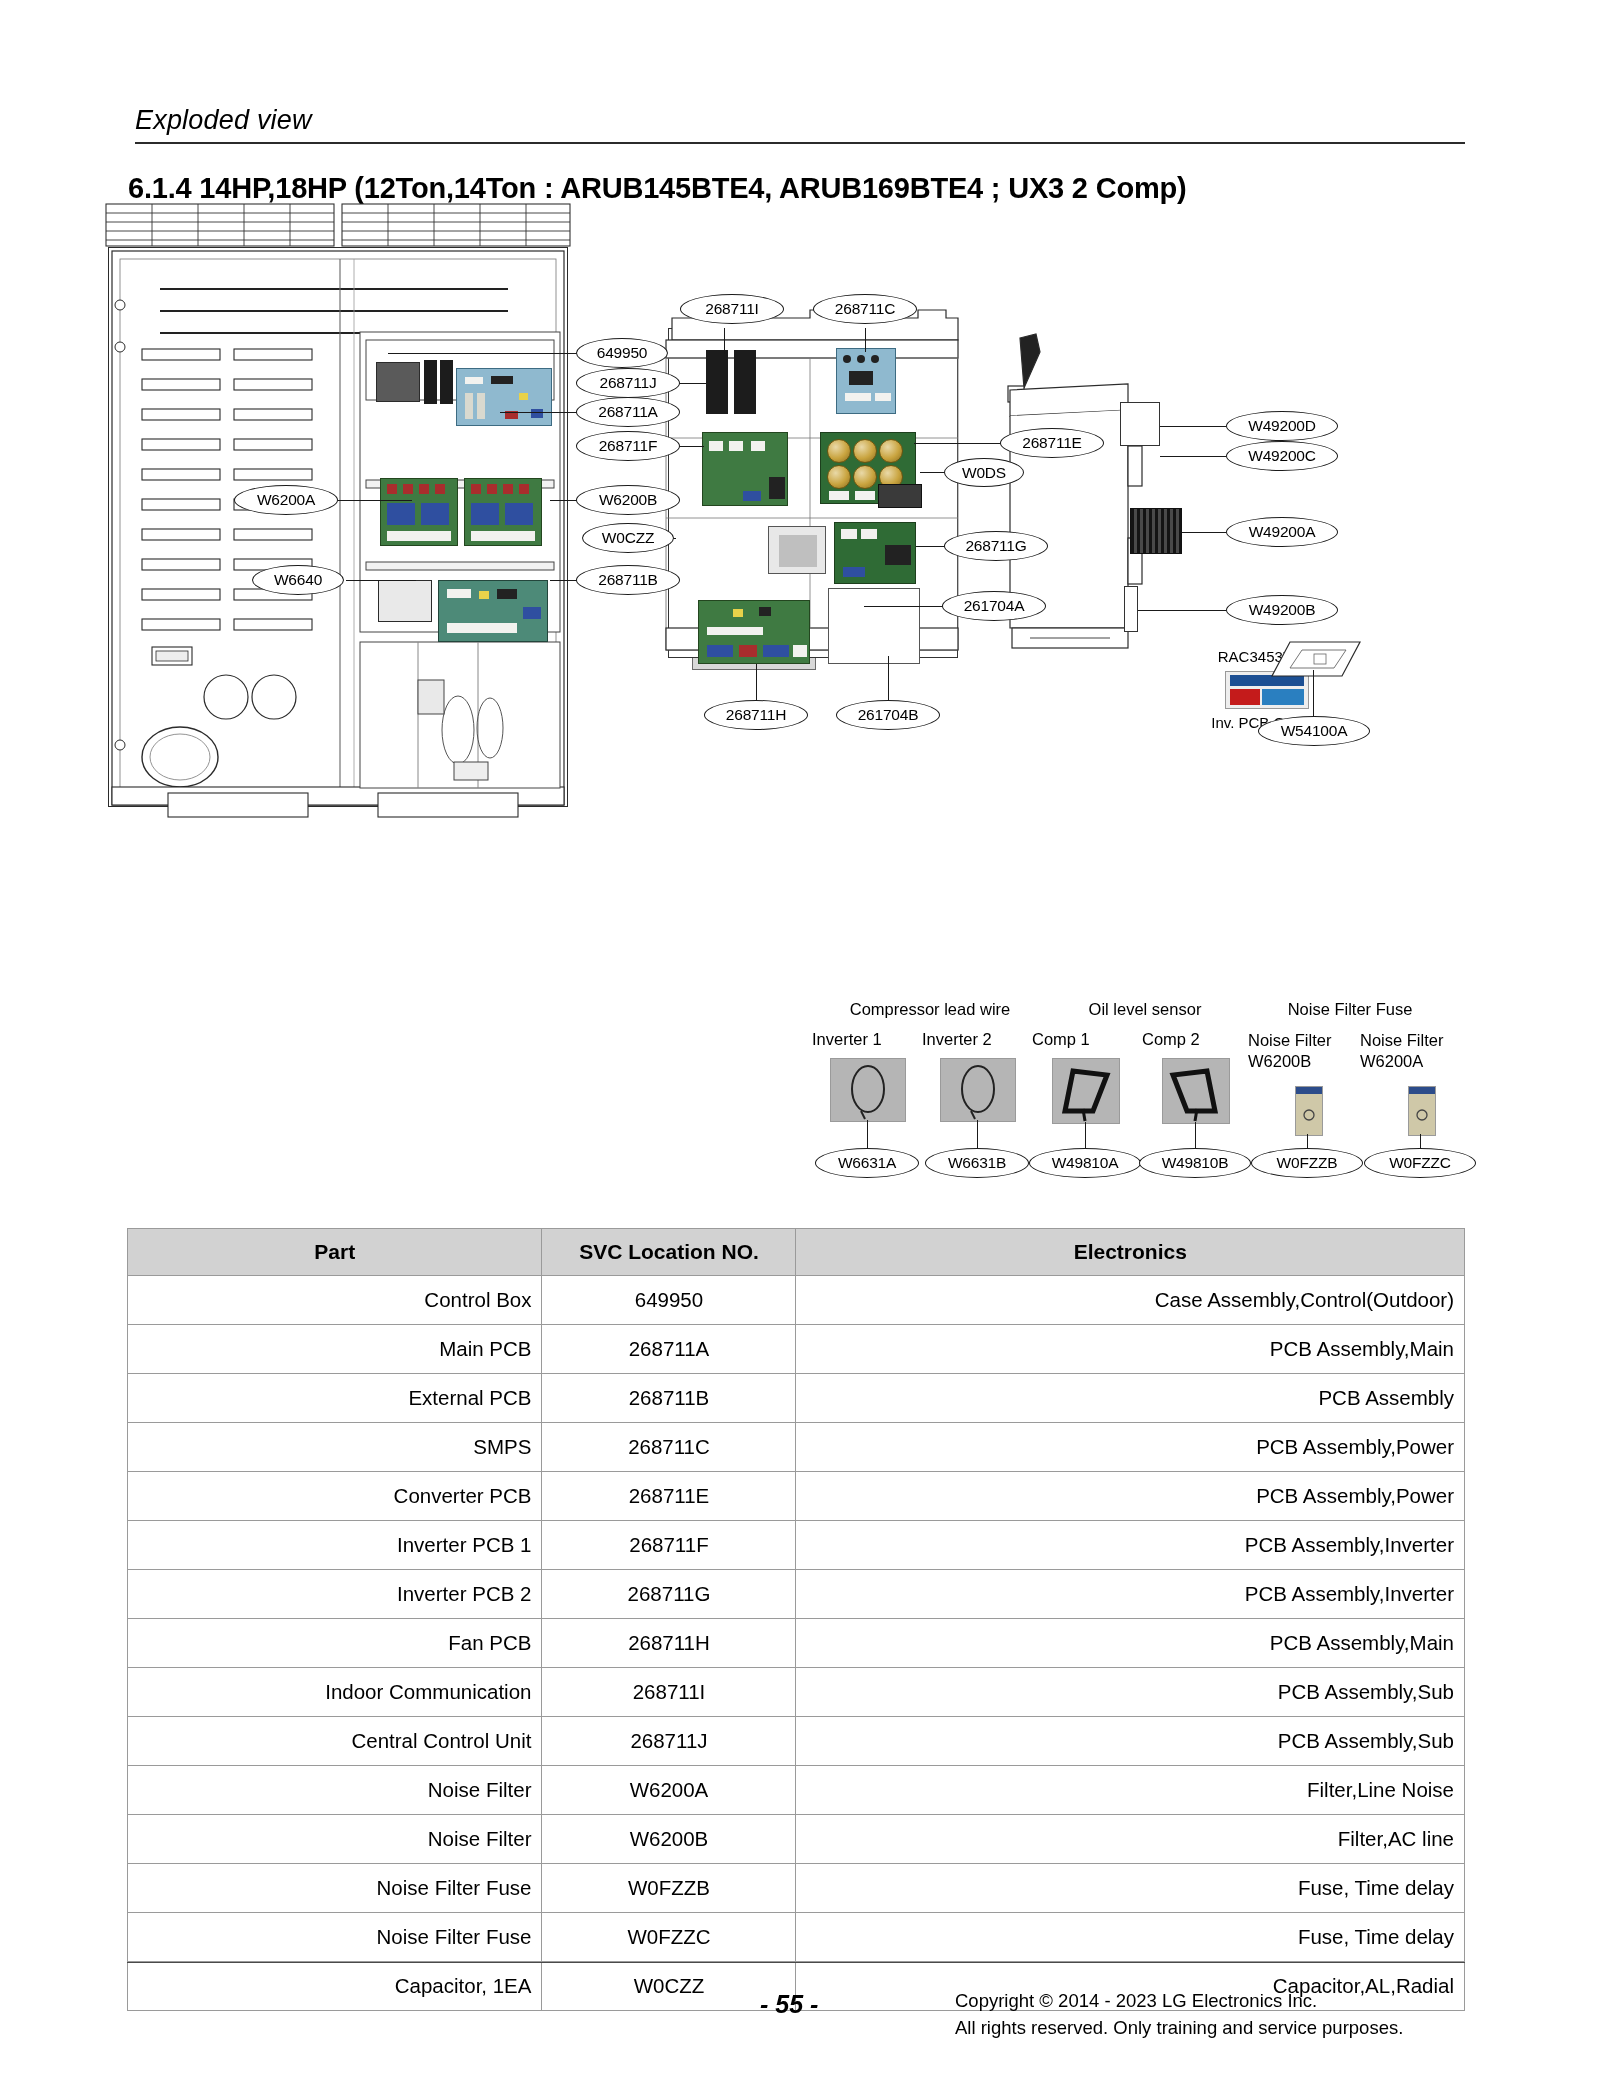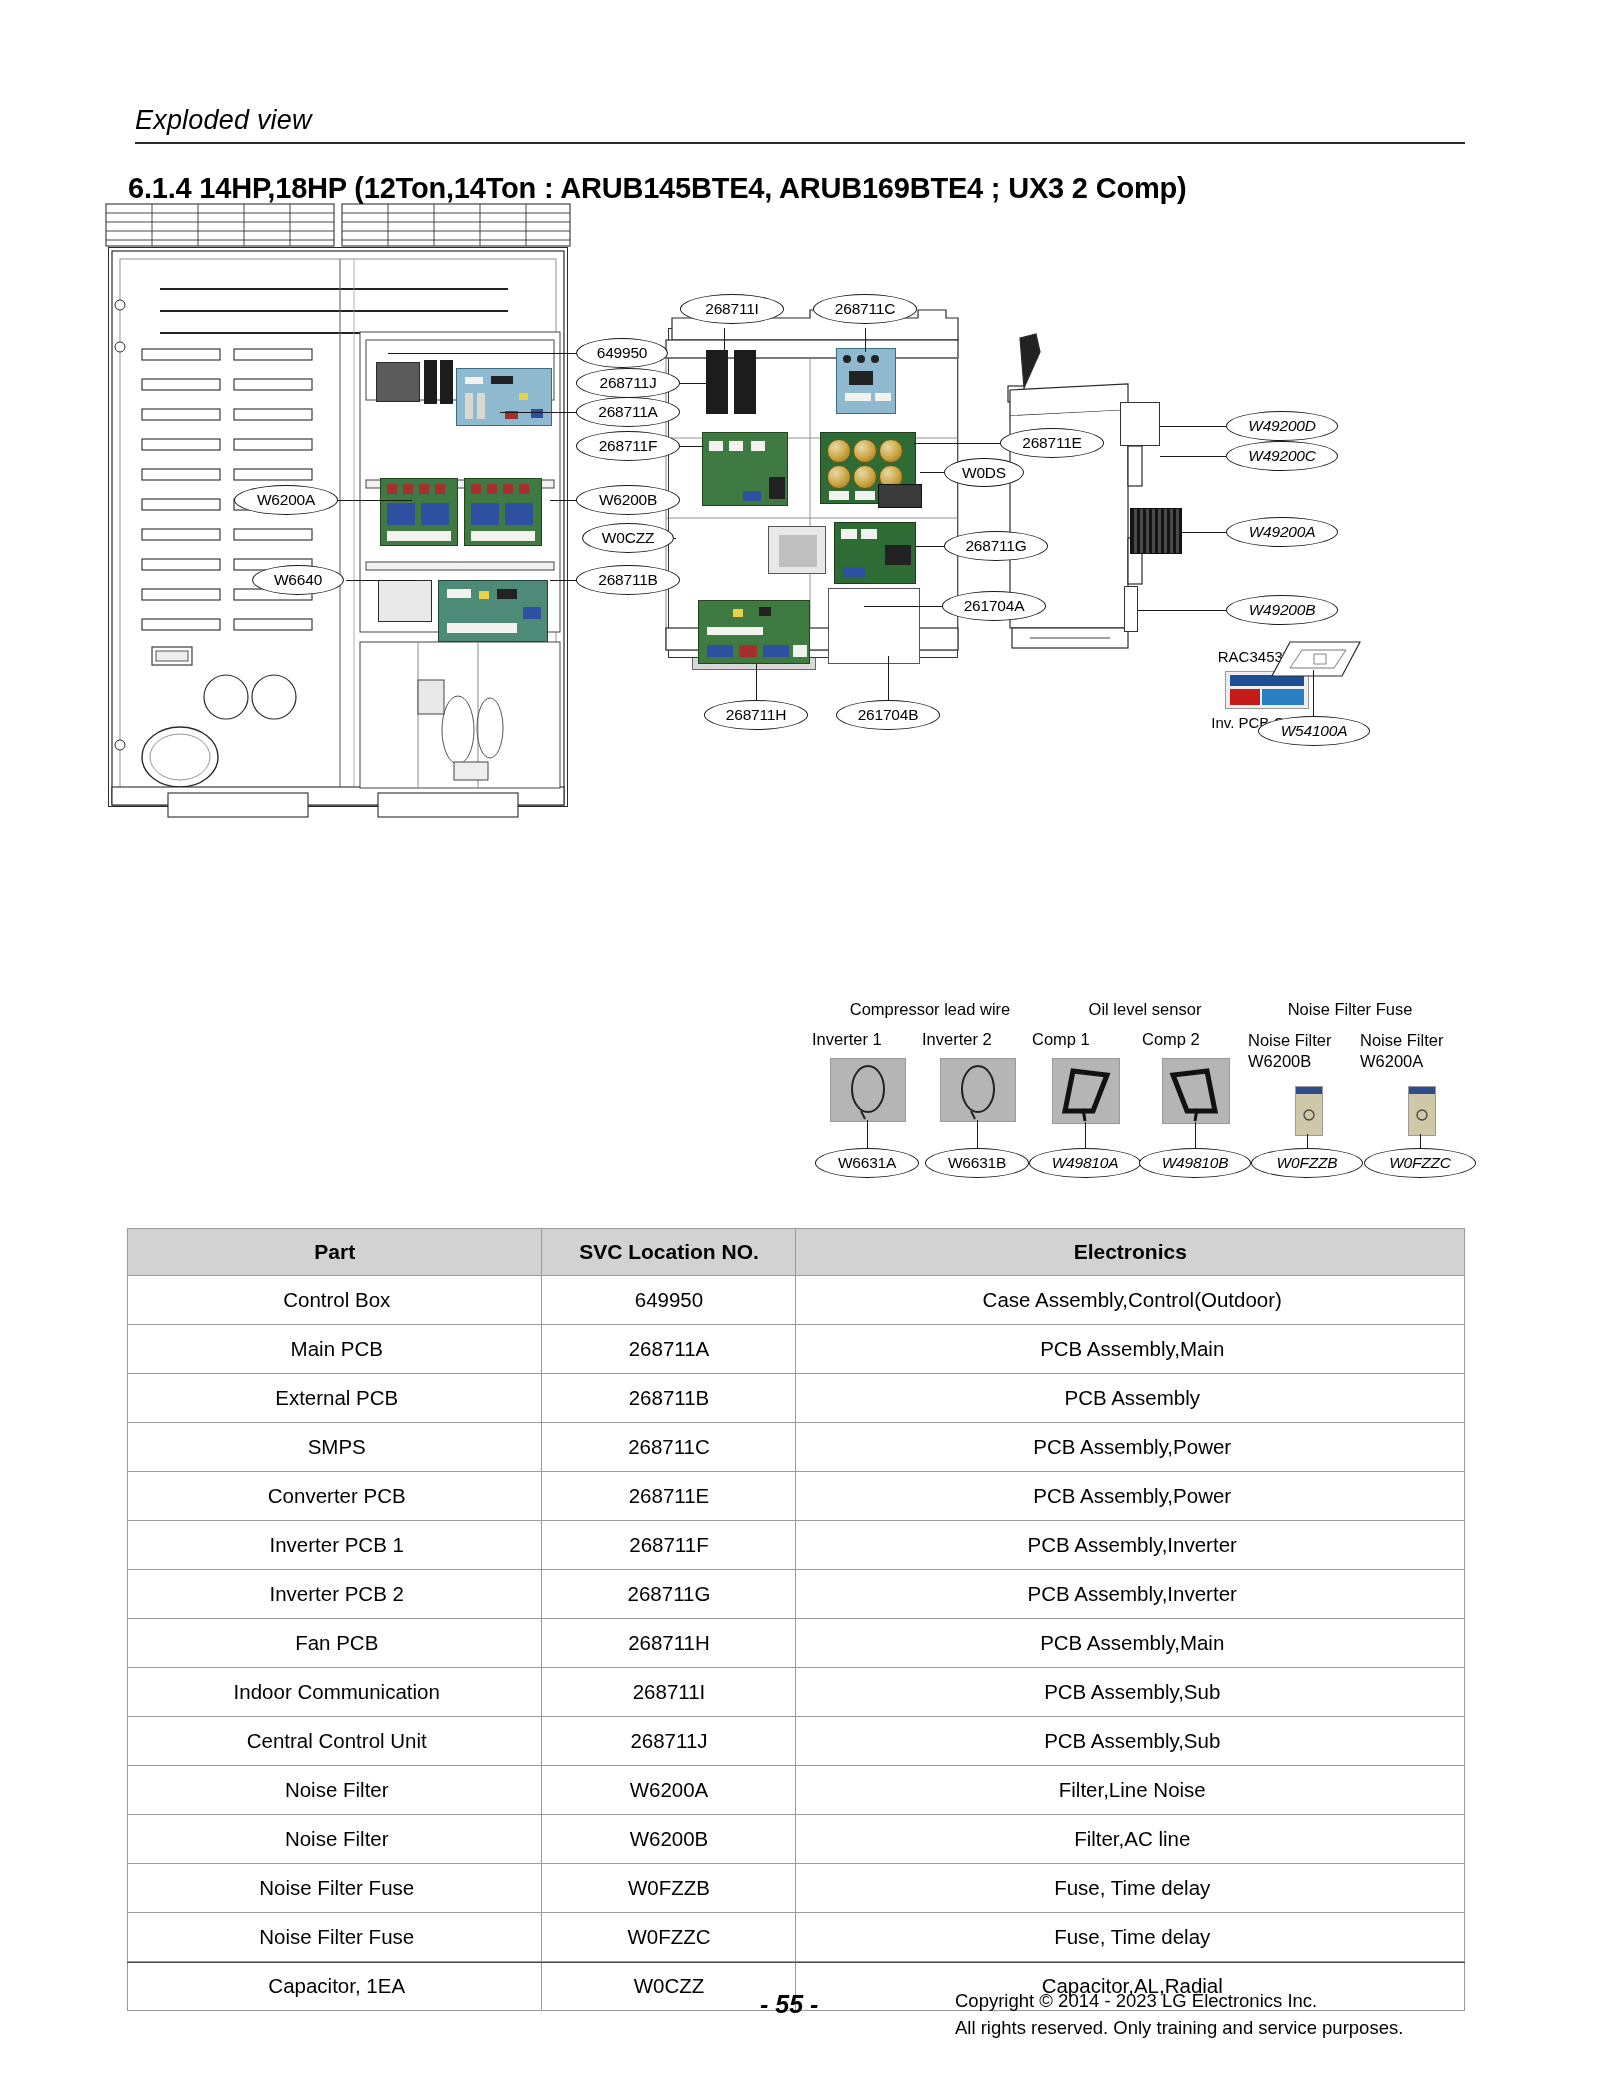"W49200D" .pill.w110 { font-style: italic -> none }
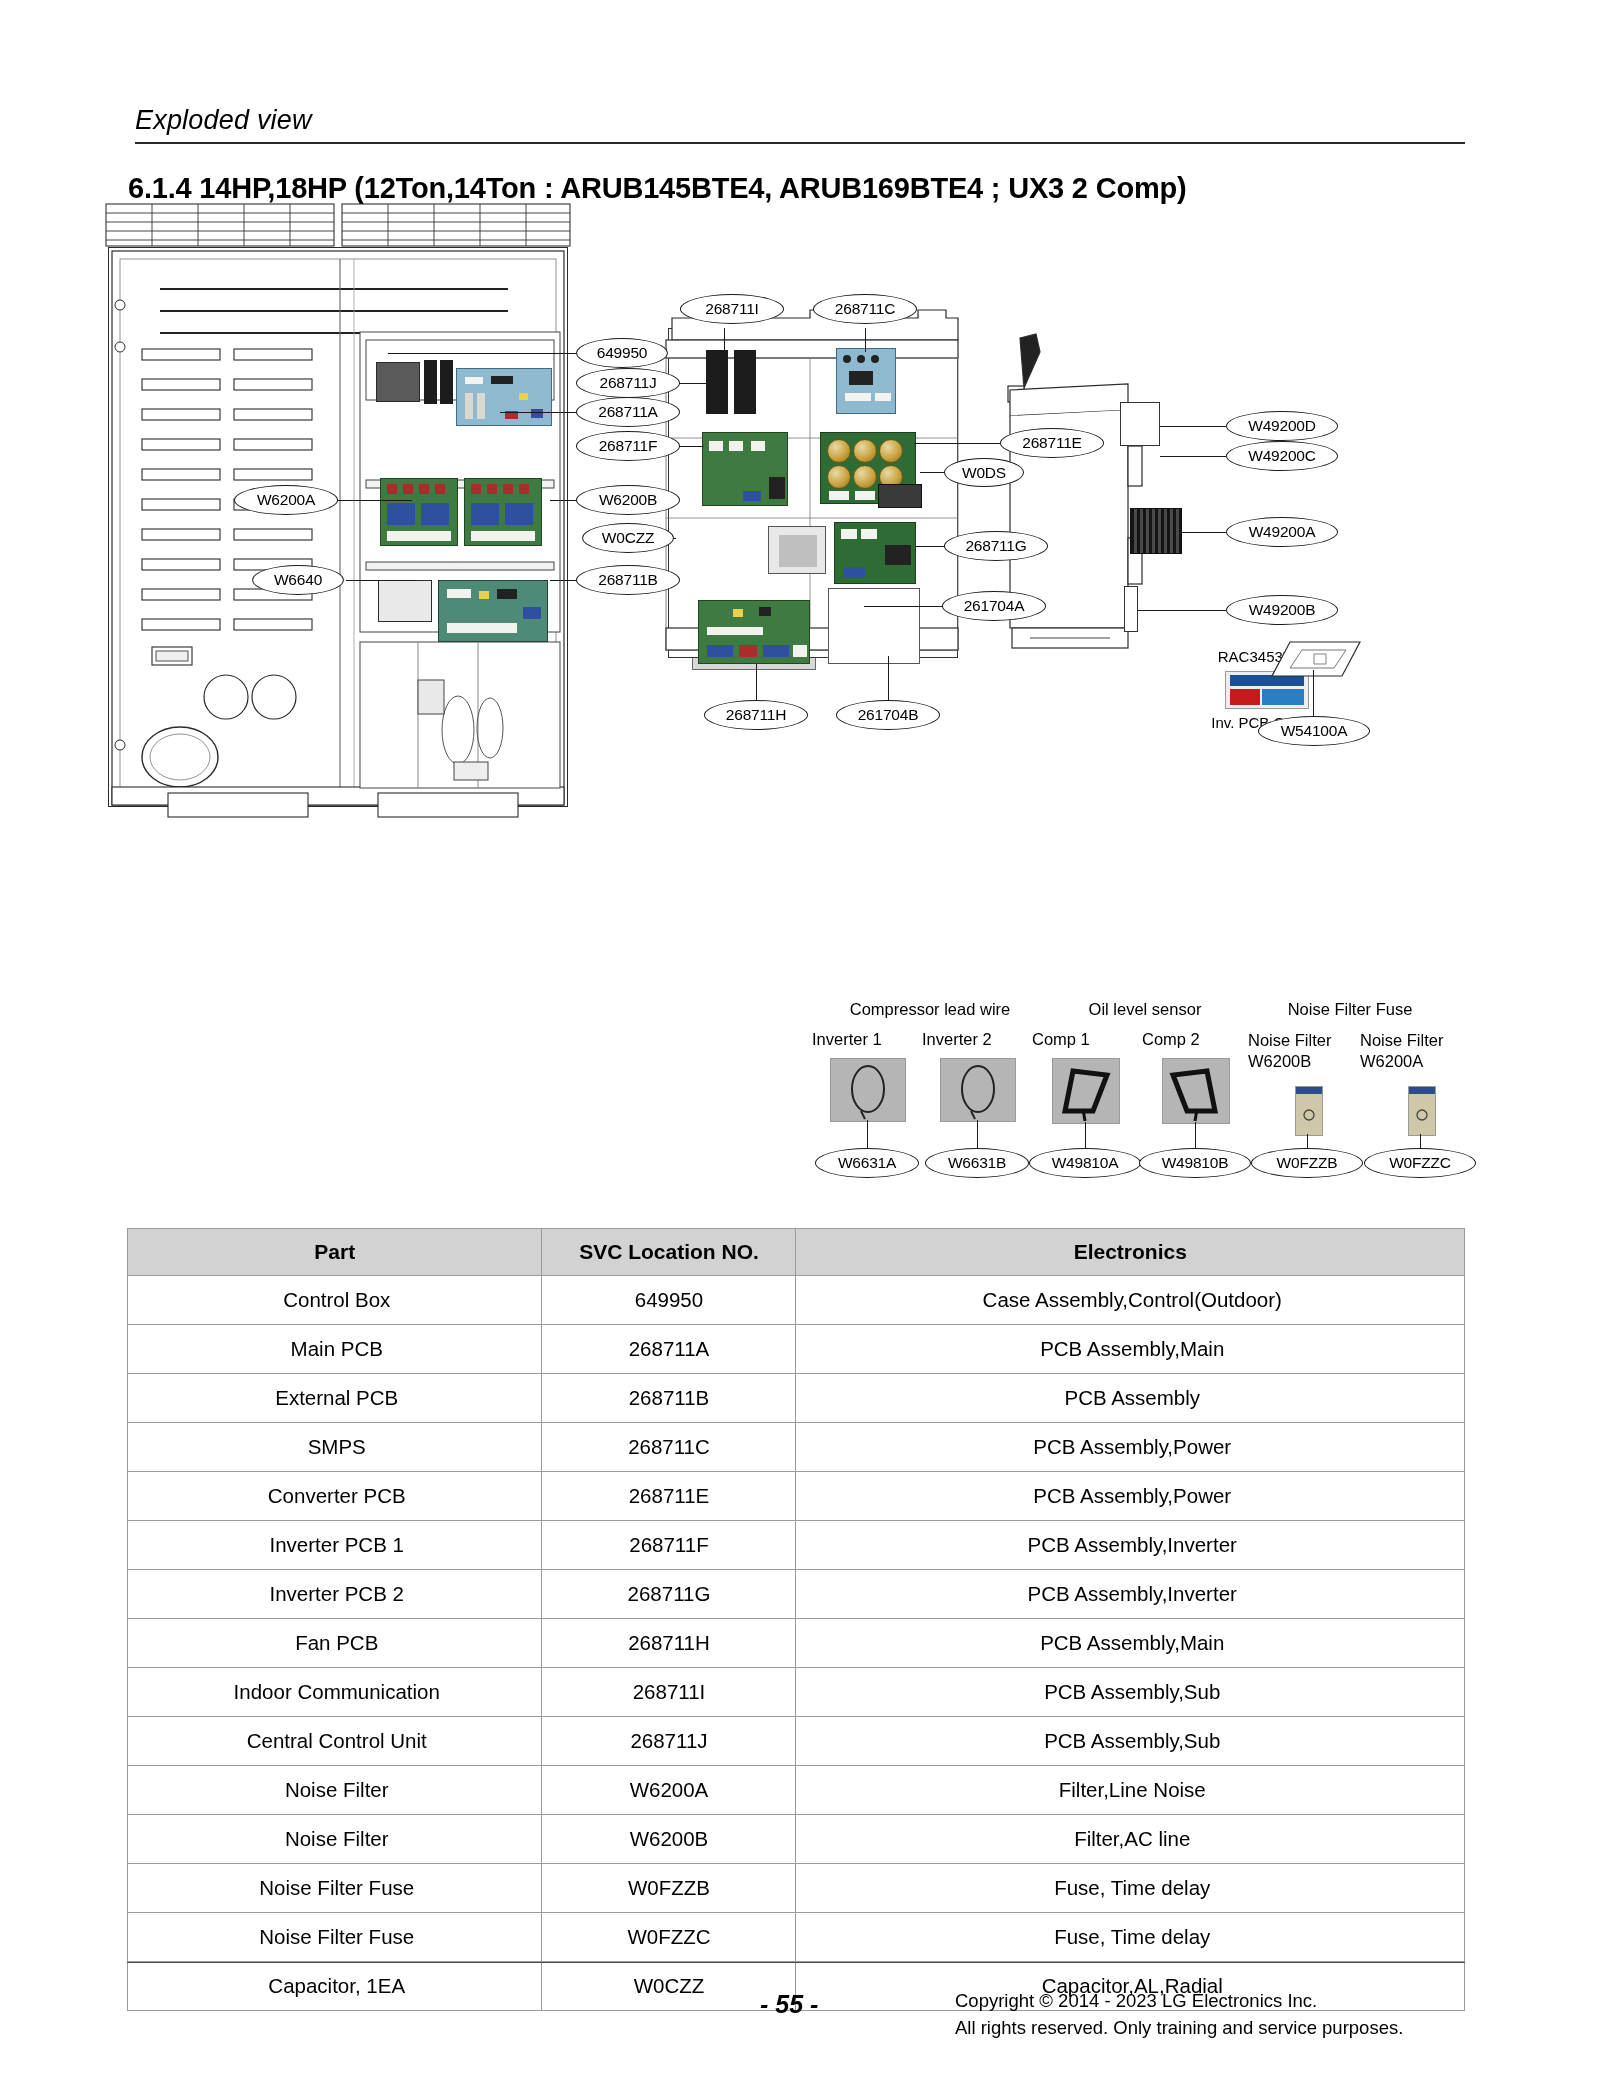"Control Box" table.parts td.l { text-align: center -> right }
